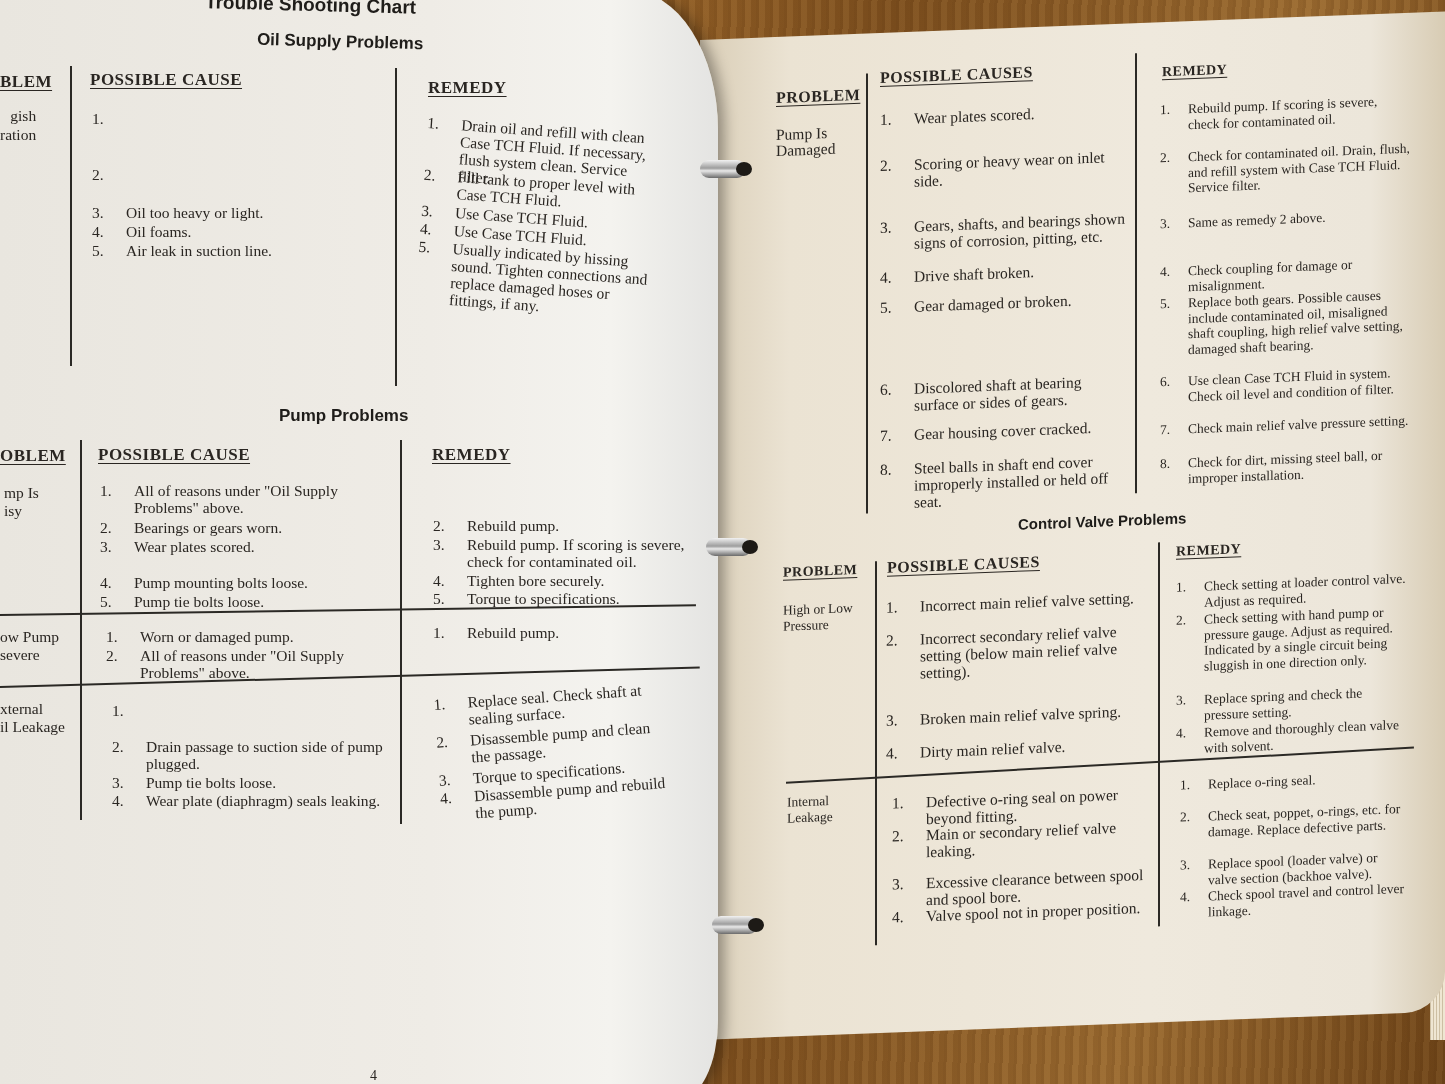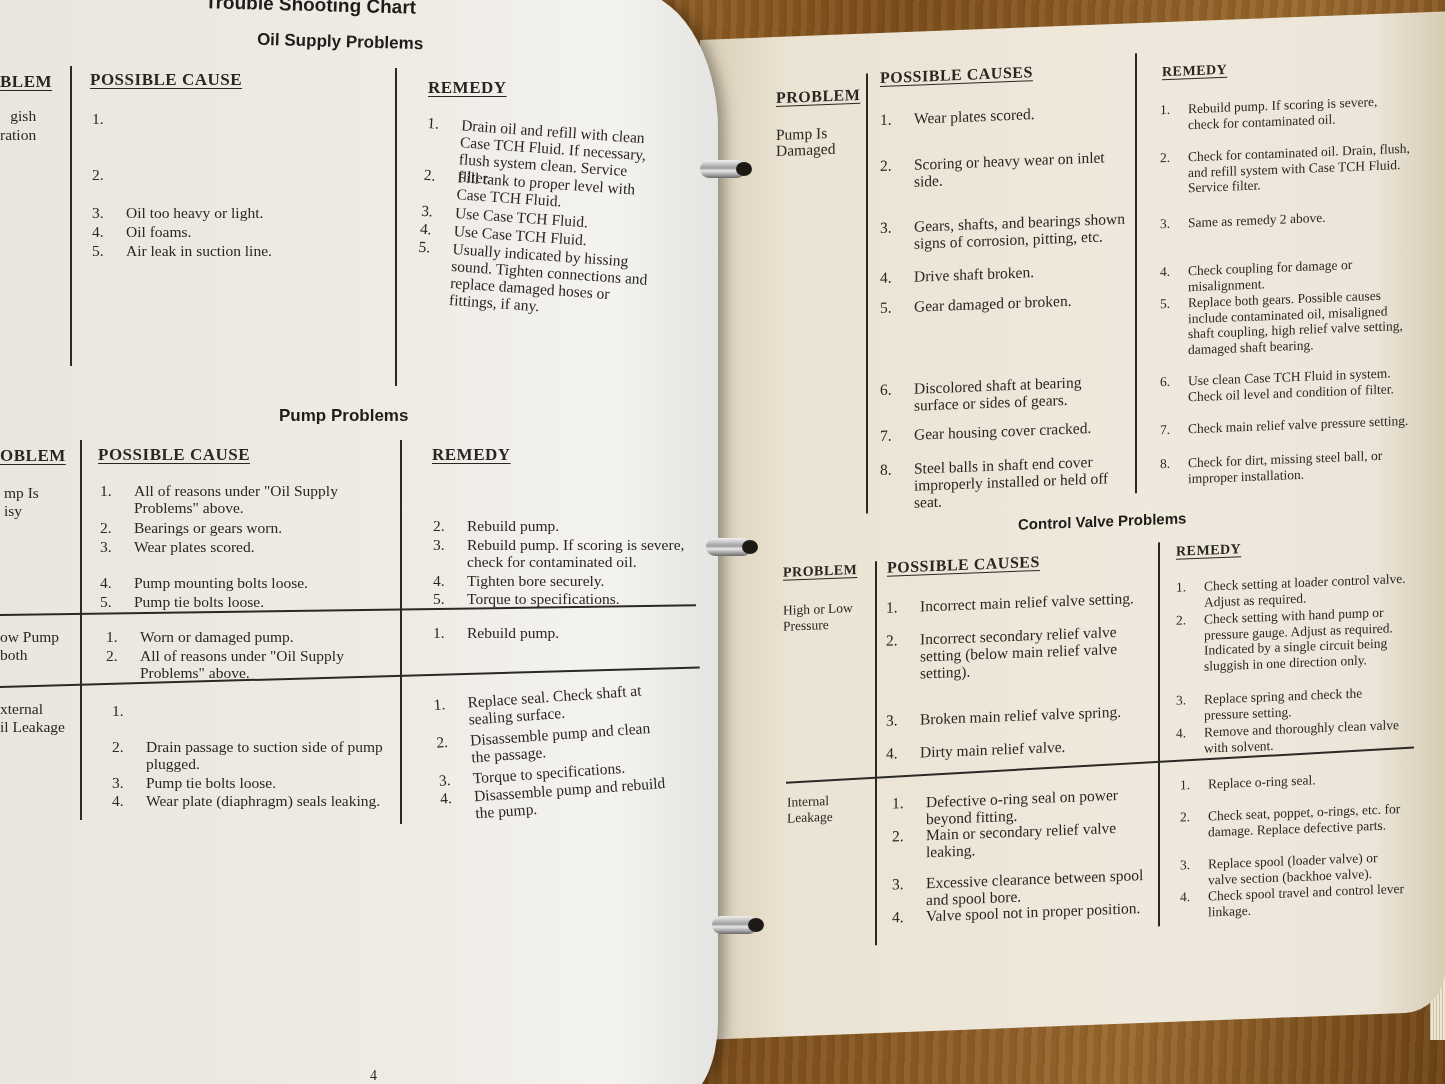"both" div { text: both -> severe }
